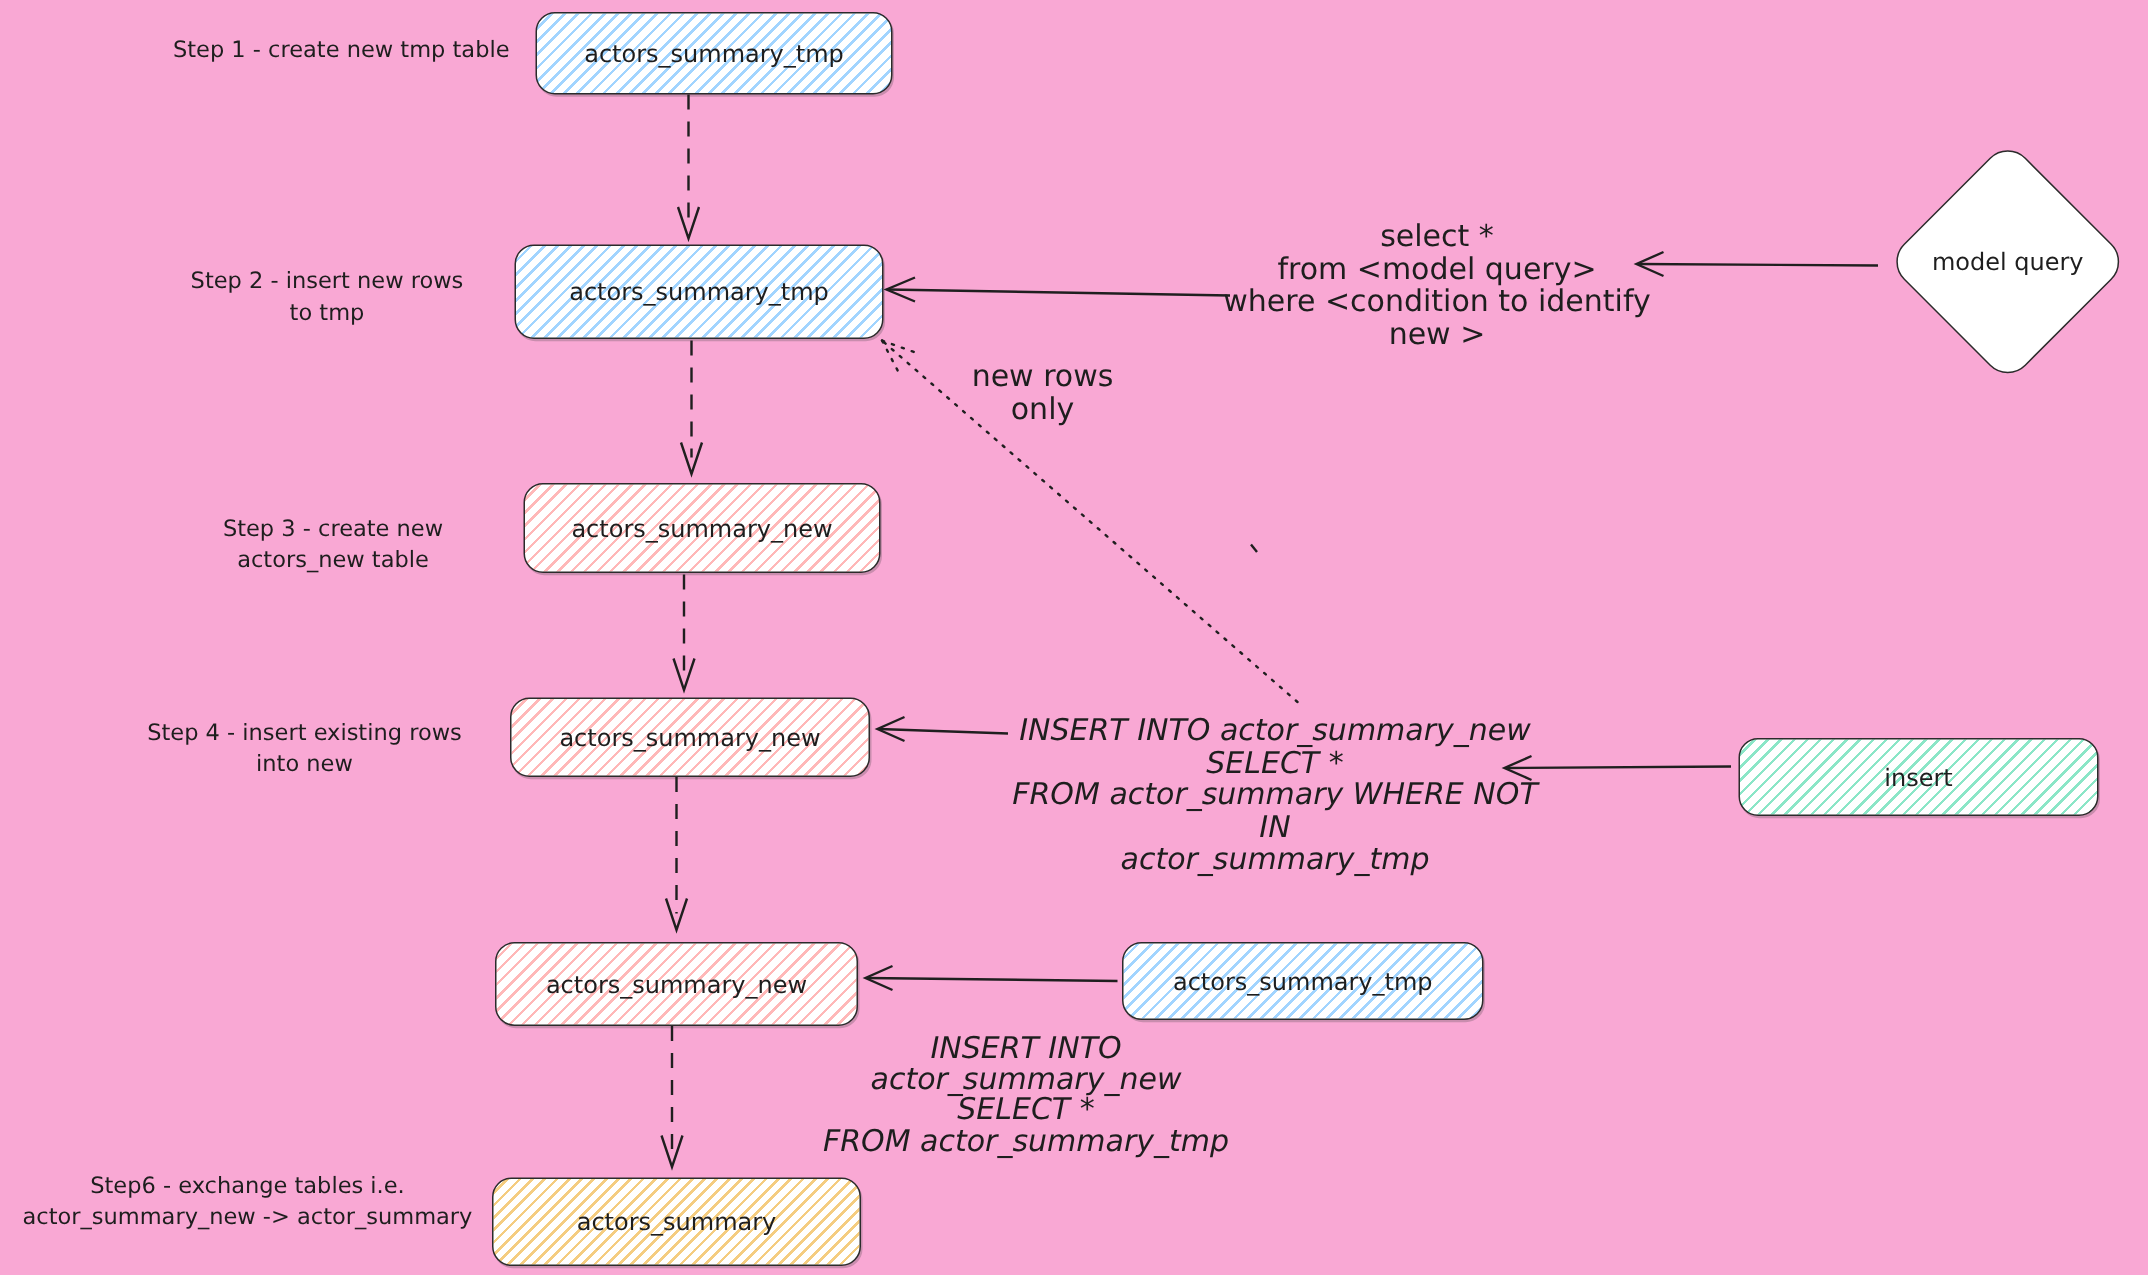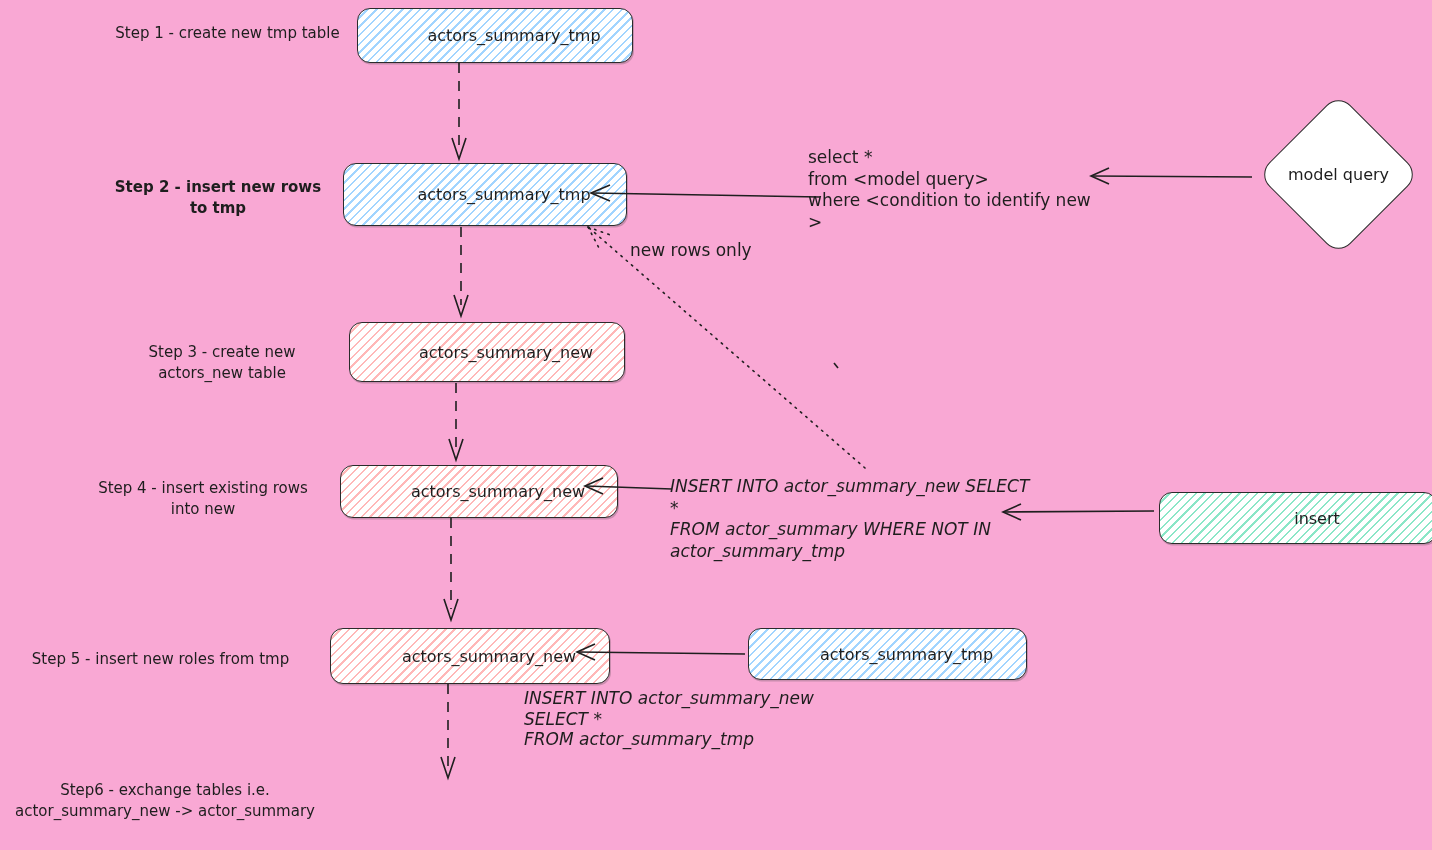"actors_summary_tmp" .node { padding-left: 38px -> none }
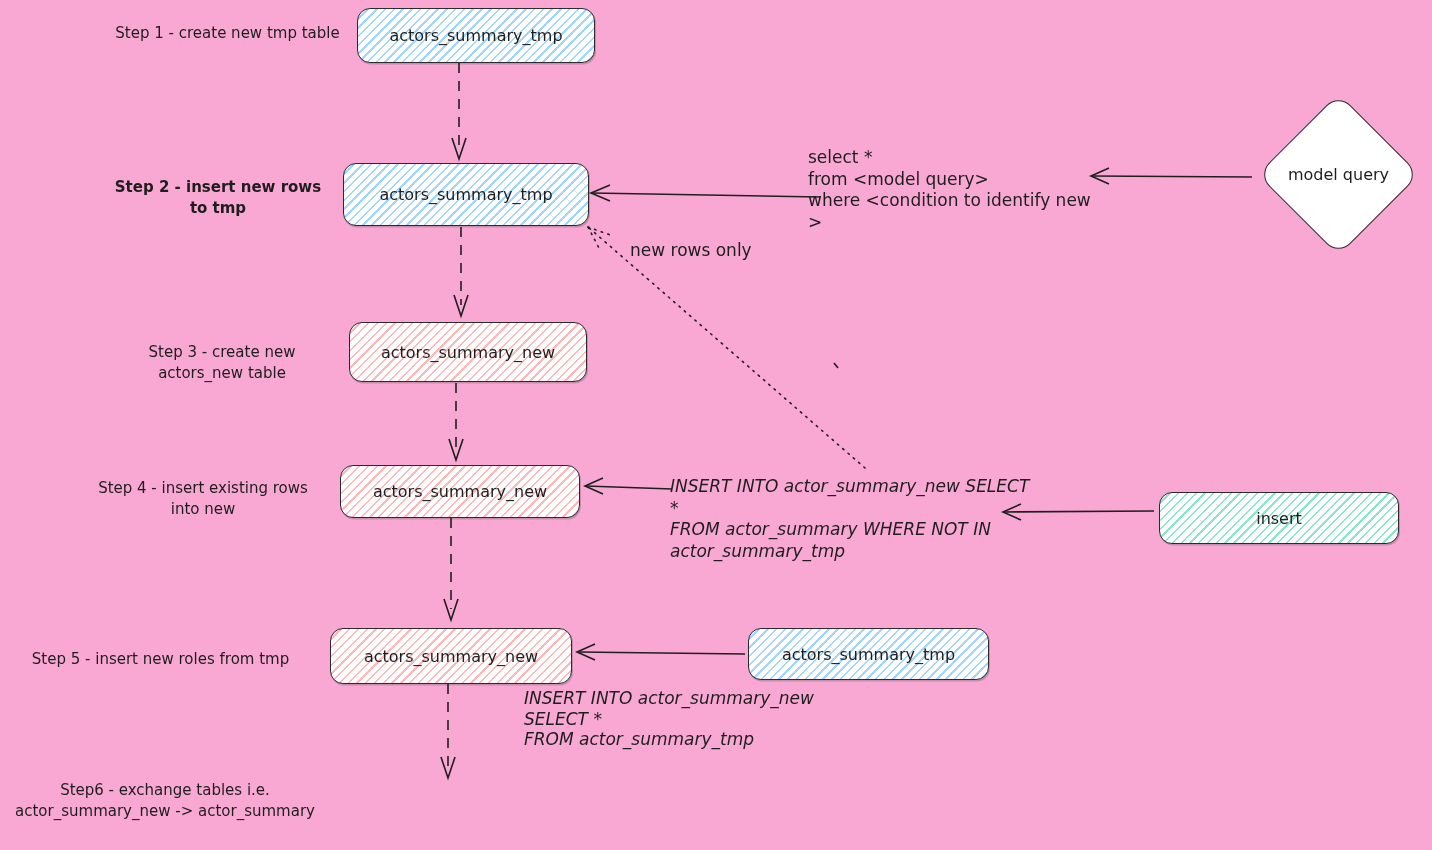"select *" .sql { font-size: 17px -> 20px; text-align: none -> center }
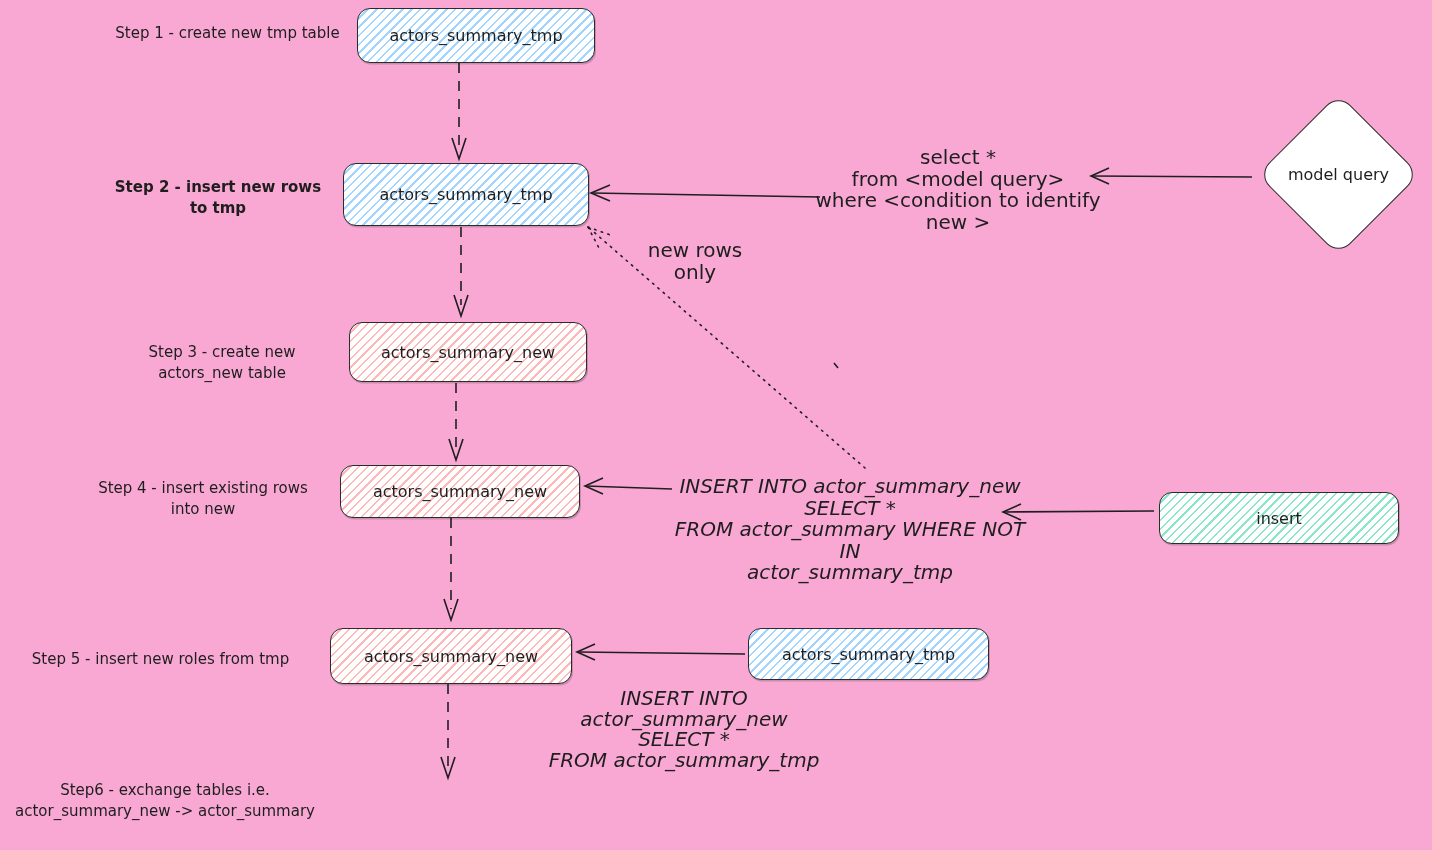"Step 2 - insert new" div.lbl { font-weight: bold -> none }
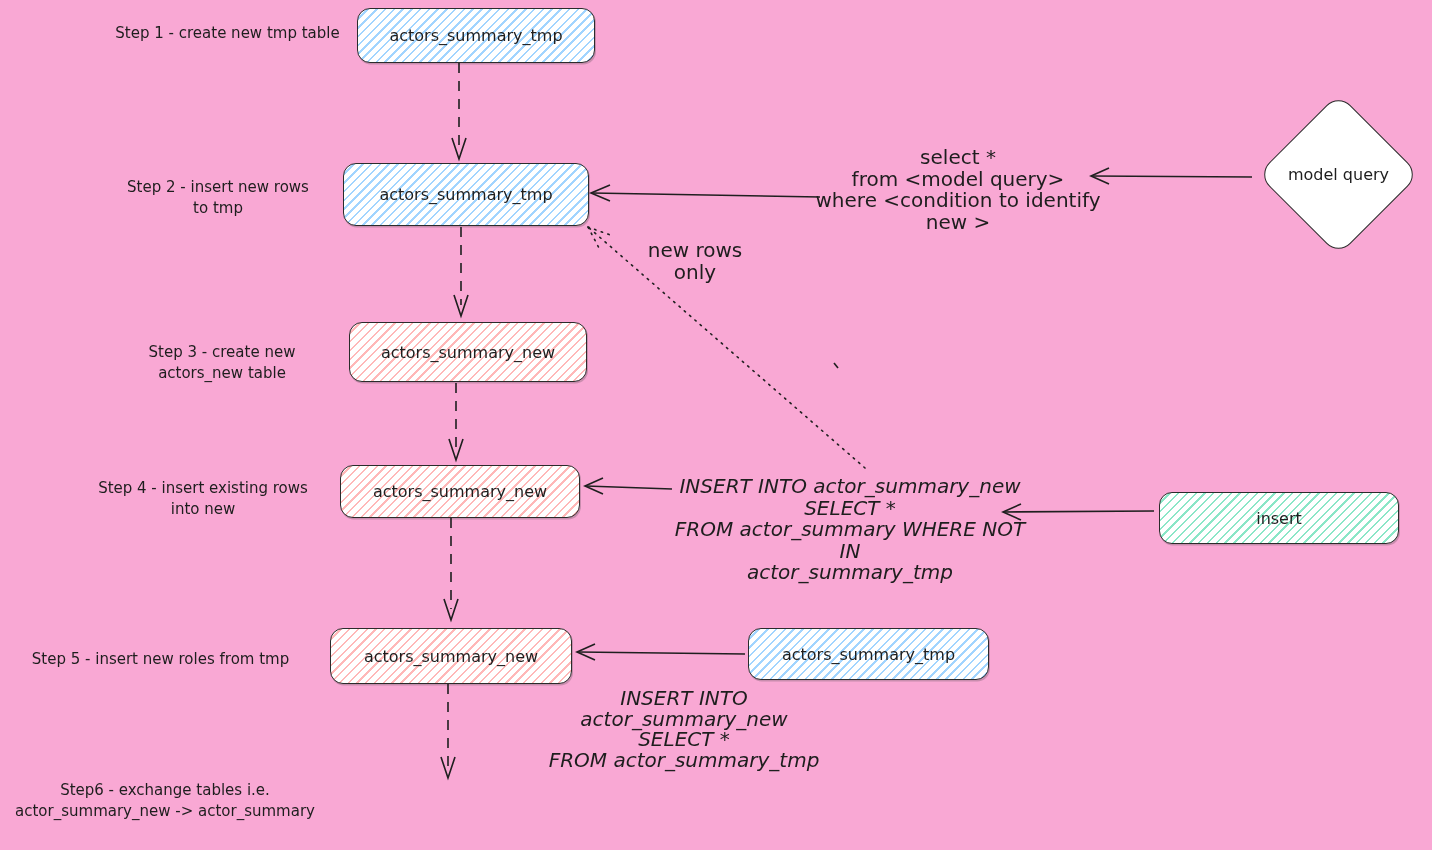"Step 5 - insert new" div.lbl { html: <div>Step 5 - insert new roles from tmp</div> -> none }
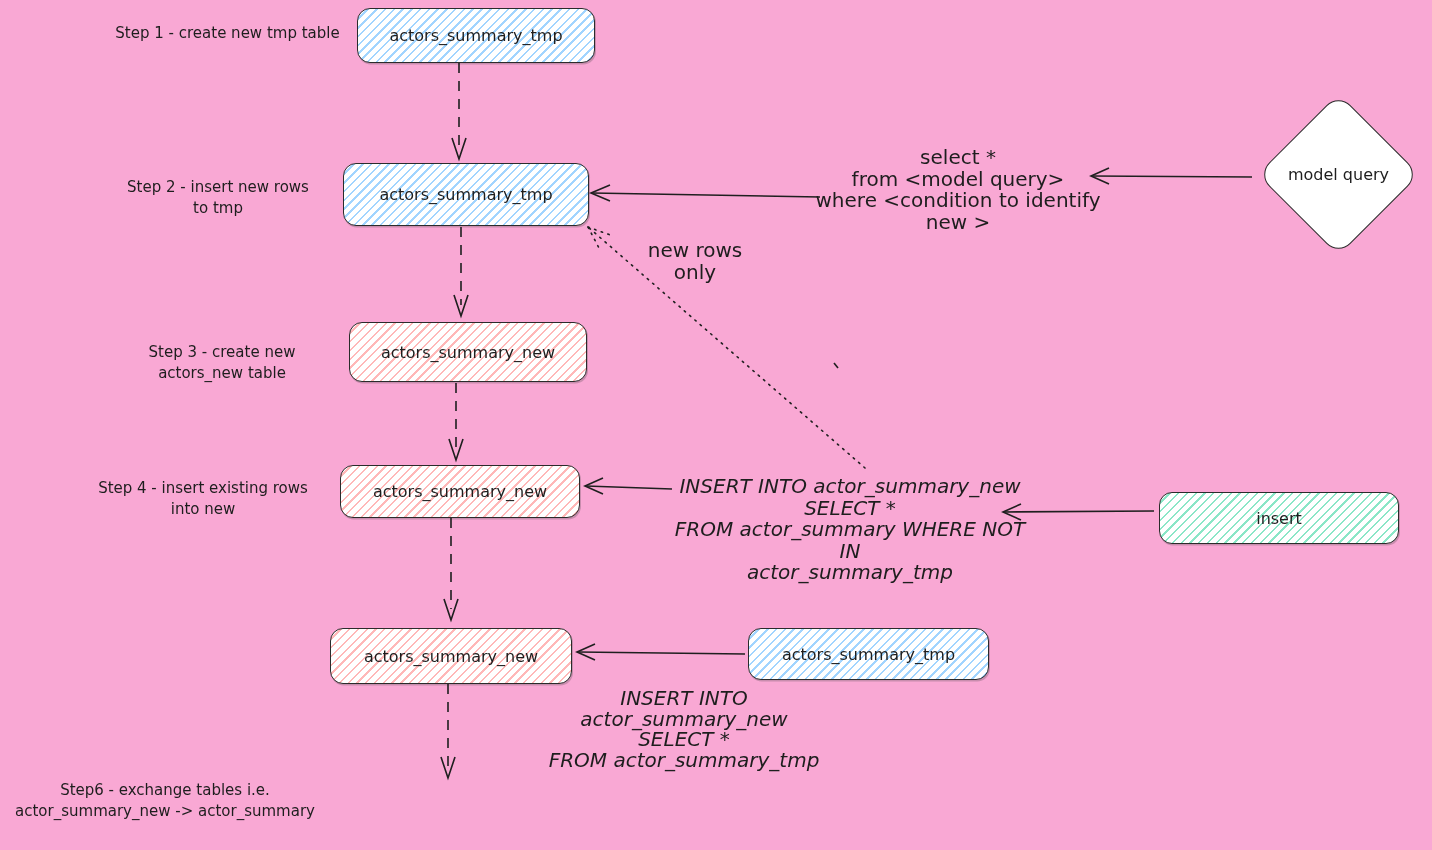"actors_summary" div.node { html: none -> <div>actors_summary</div> }
